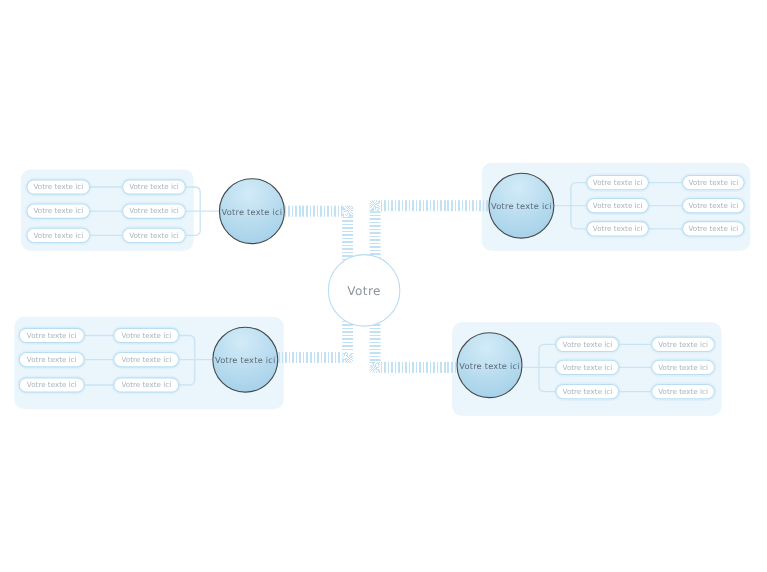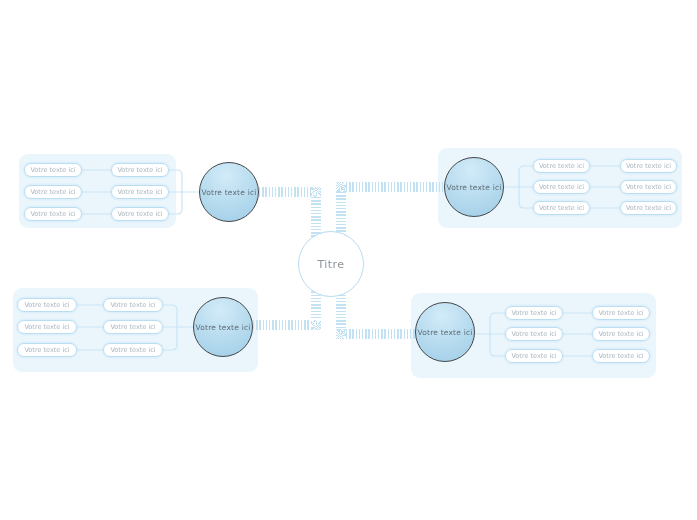"Titre" span { text: Titre -> Votre }
